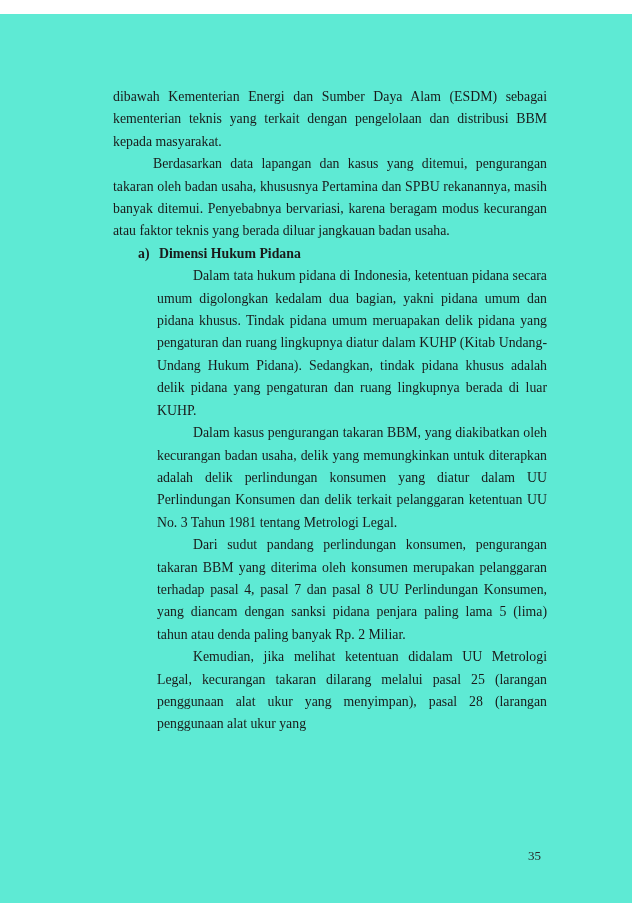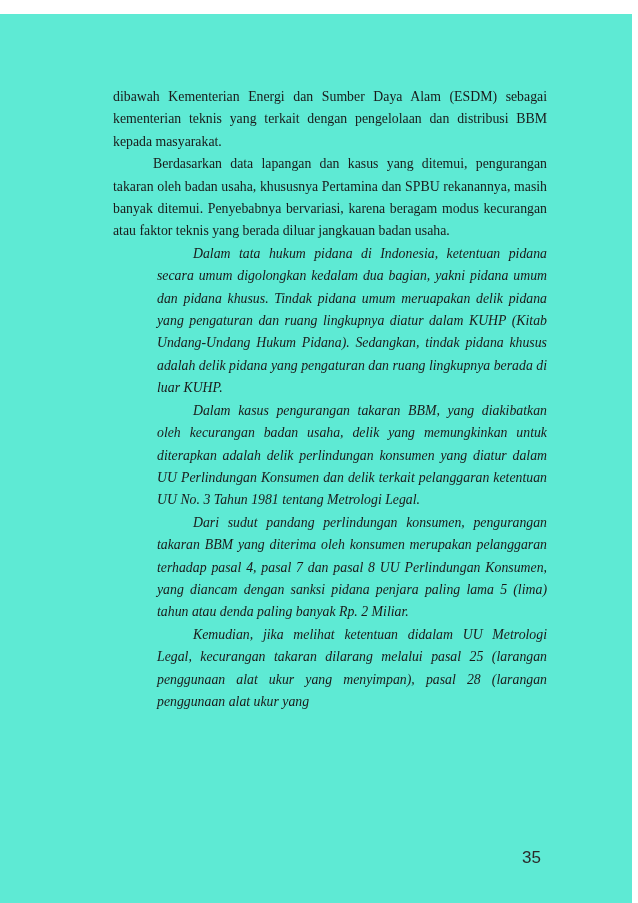"a) Dimensi Hukum Pidana" div.section-heading { html: none -> <div> <span>a)</span><span>Dimensi Hukum Pidana</span> </div> }
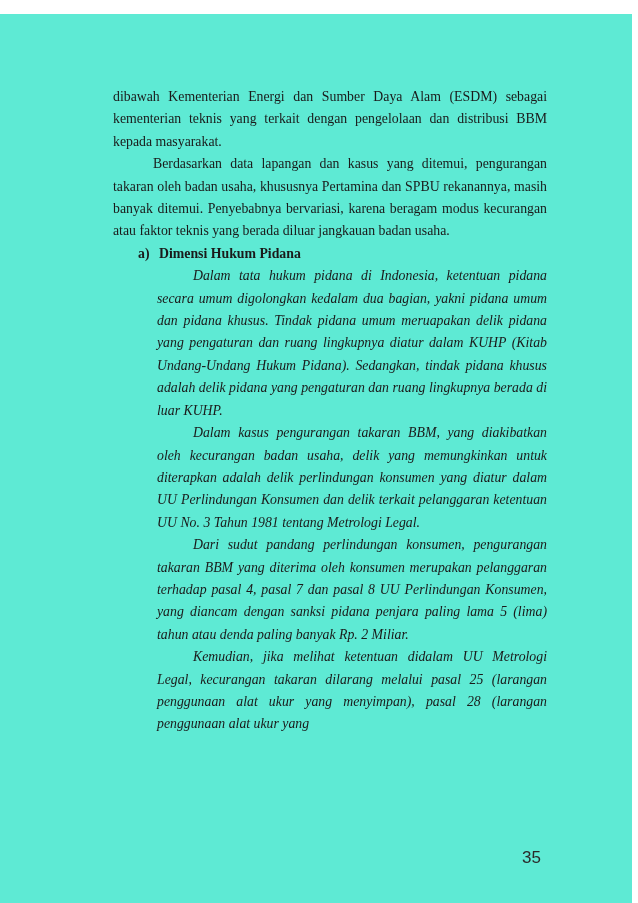"Dalam tata hukum pidana di" .sub { font-style: italic -> none }
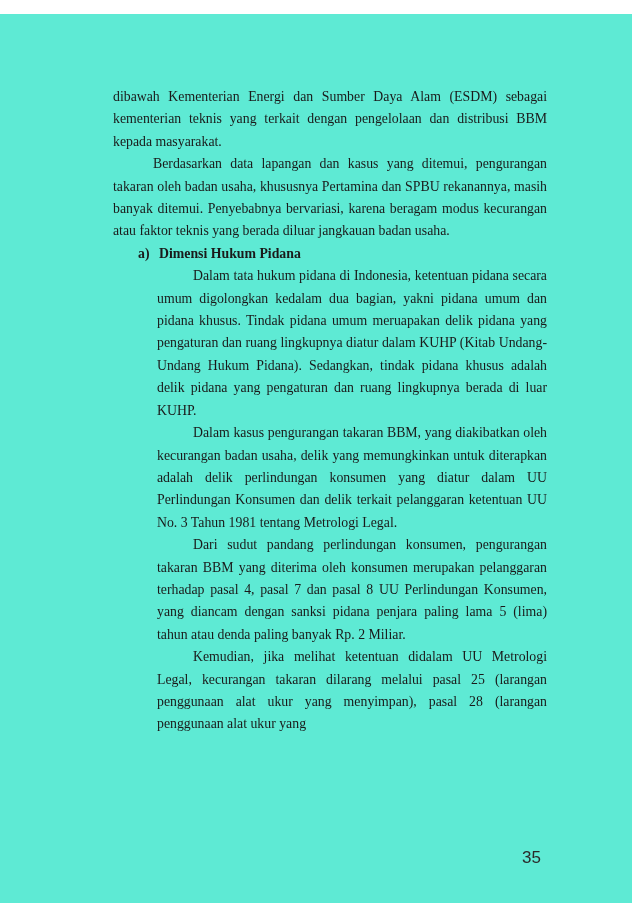"35" .page-number { font-family: Liberation Sans, sans-serif -> Liberation Serif, serif; font-size: 17px -> 13px }
